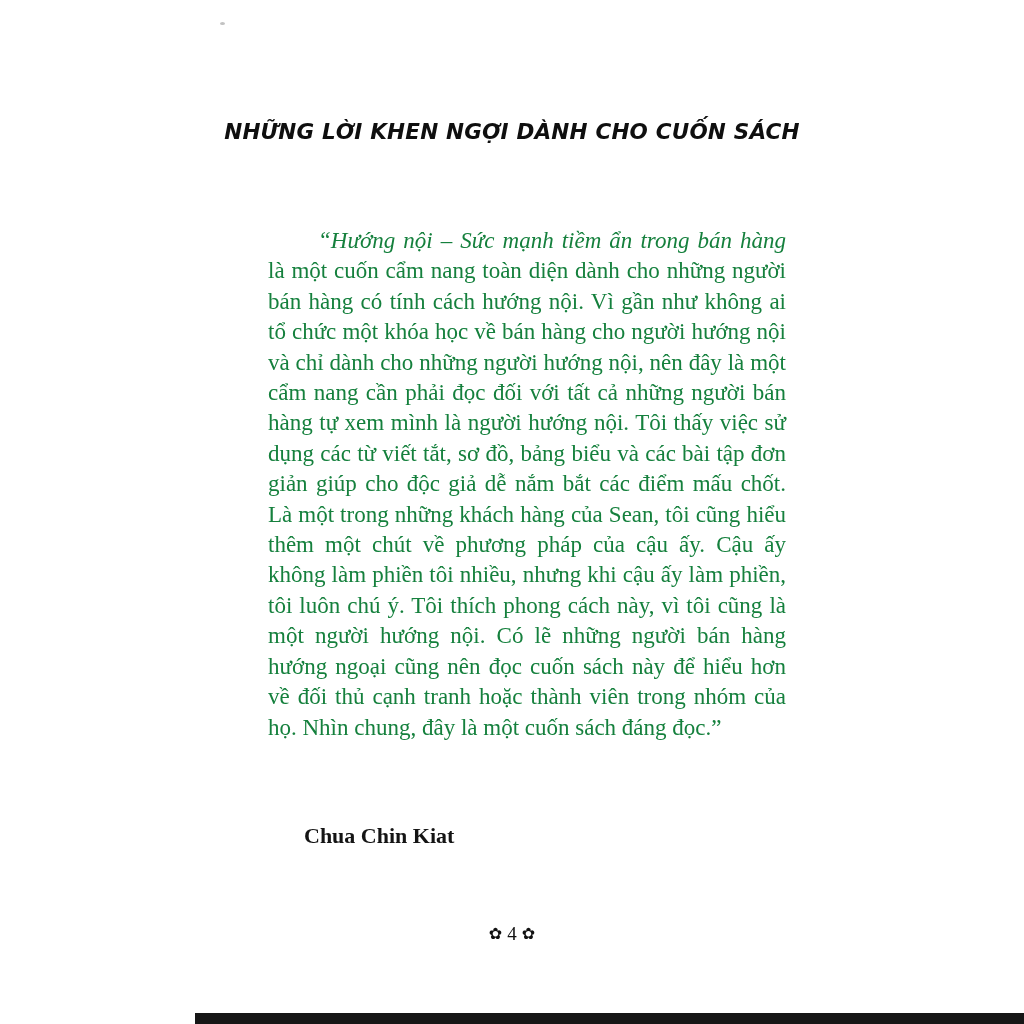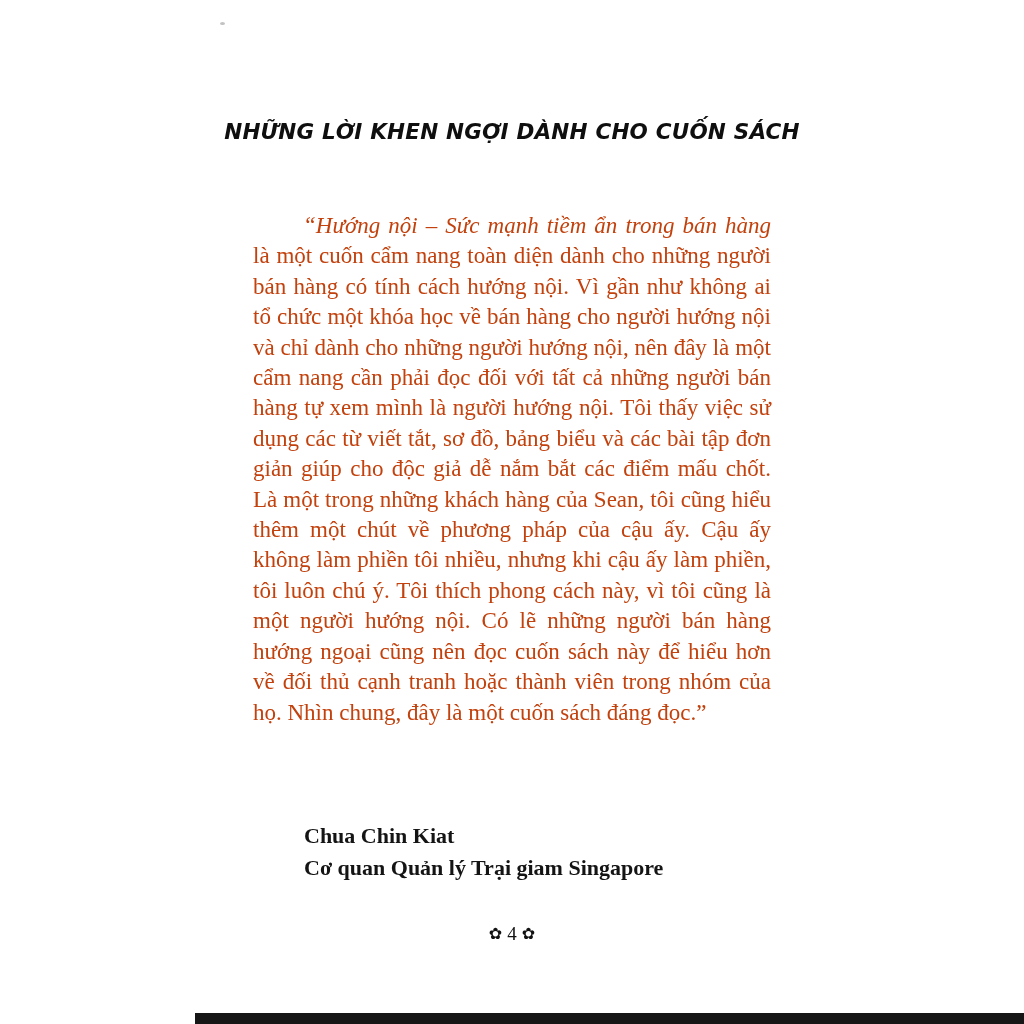"“Hướng nội – Sức mạnh" .quote { color: #c2410c -> #15803d; margin: 1px -> 16px }
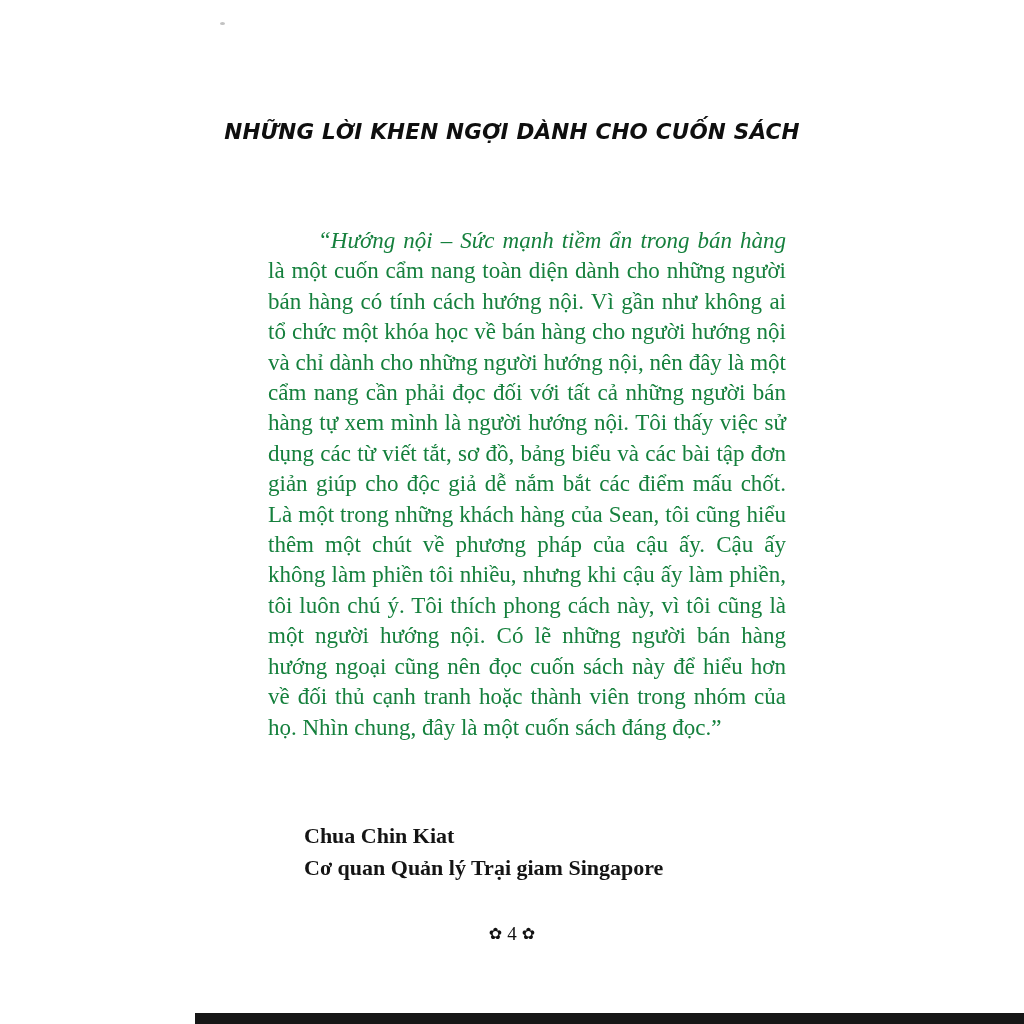"Cơ quan Quản lý Trại" div { html: <div>Cơ quan Quản lý Trại giam Singapore</div> -> none }
